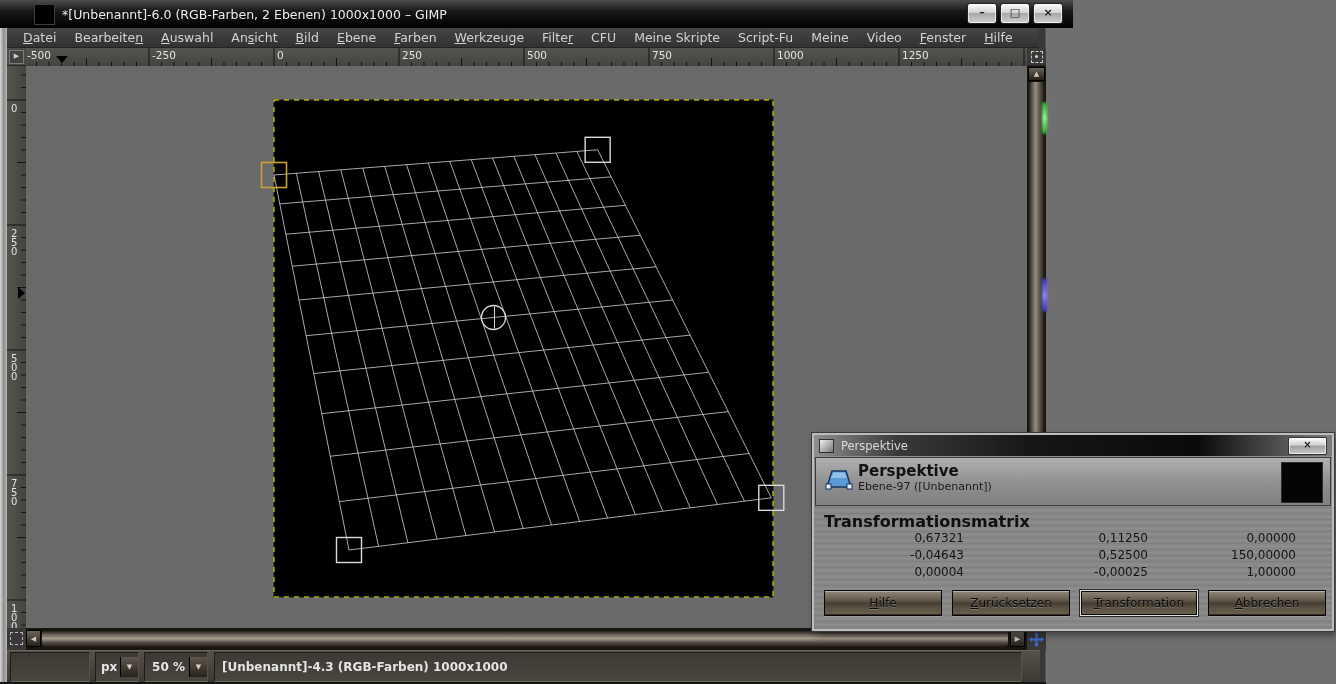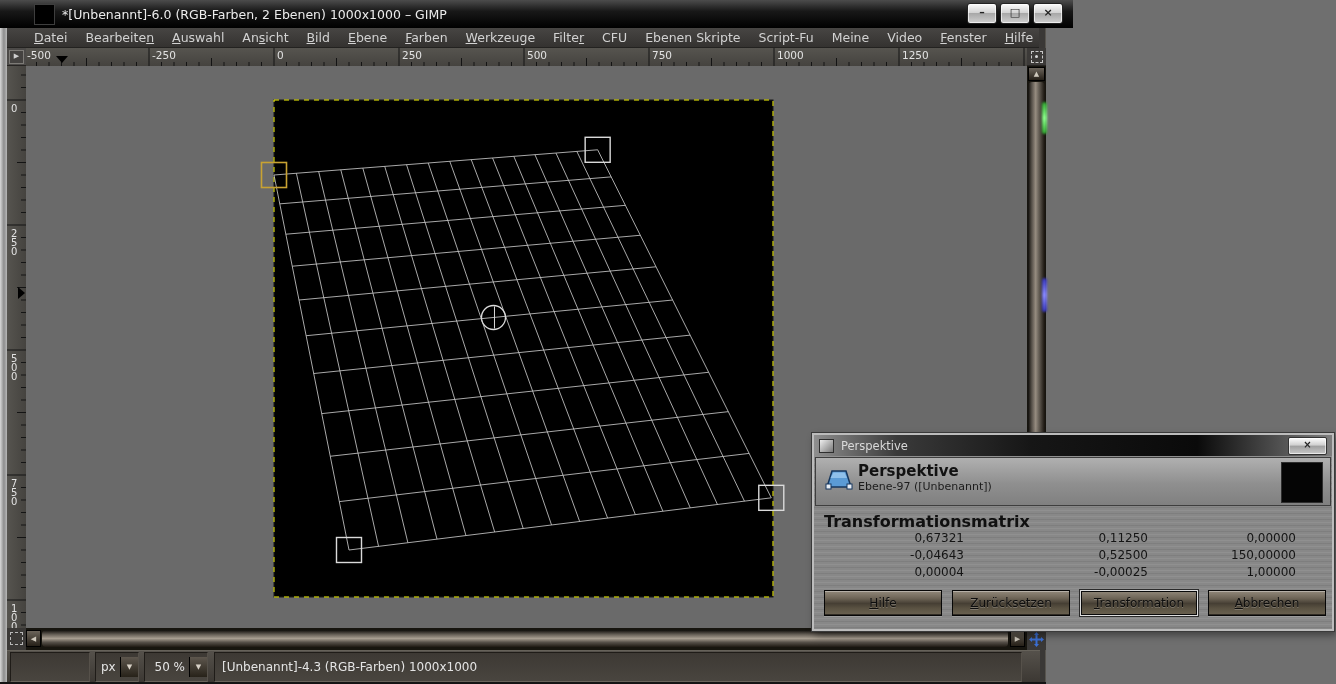"Datei" .menubar { padding-left: 18px -> 7px }
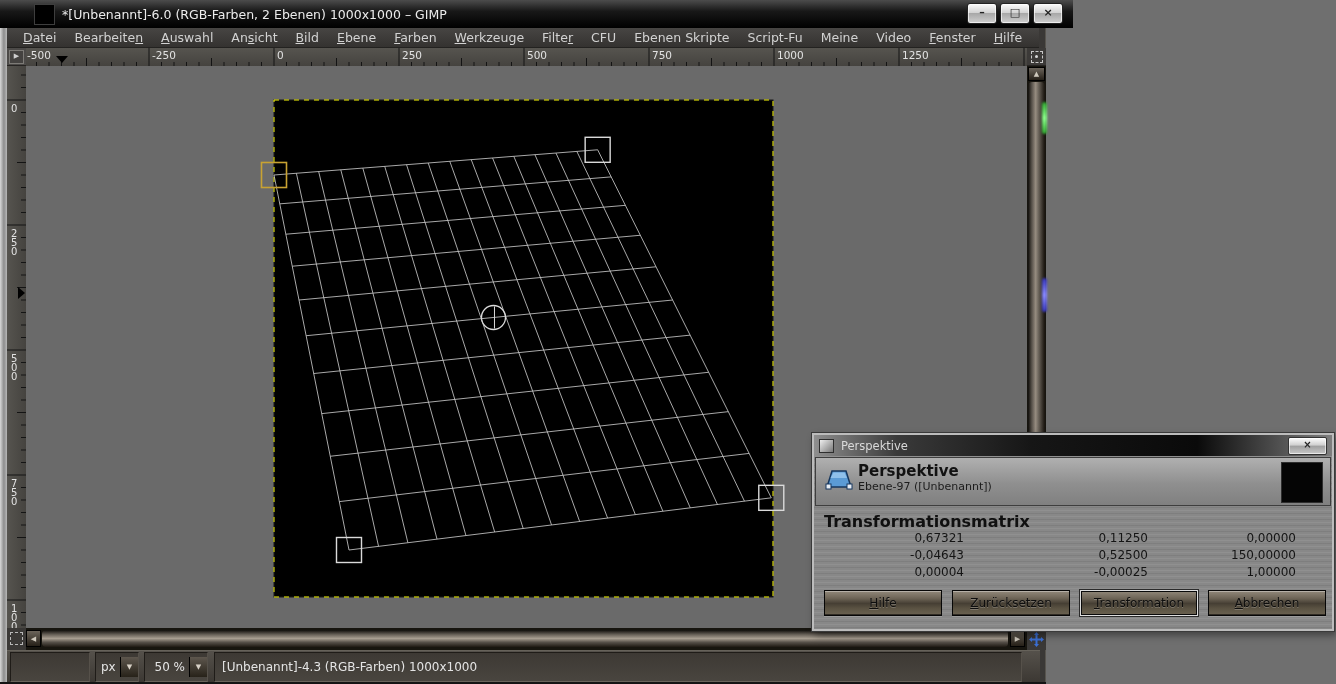"Ebenen Skripte" div.mi { text: Ebenen -> Meine }
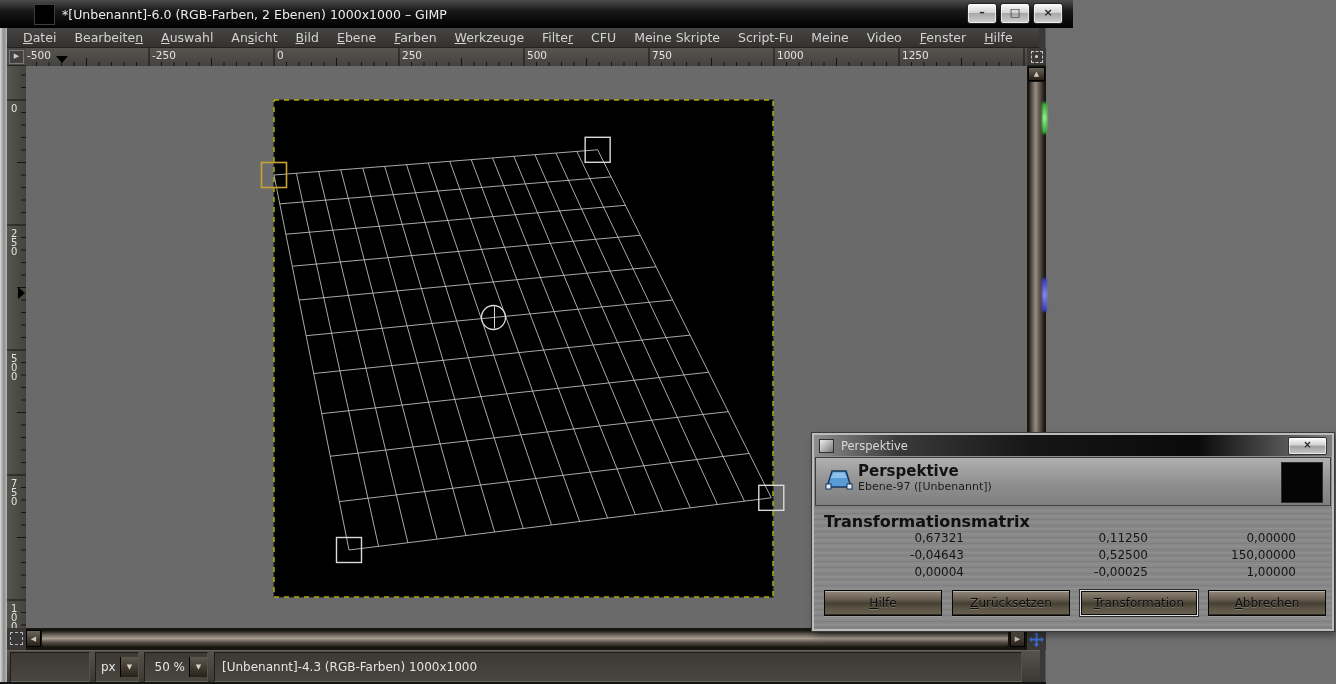"px" .inset { font-weight: none -> bold }
